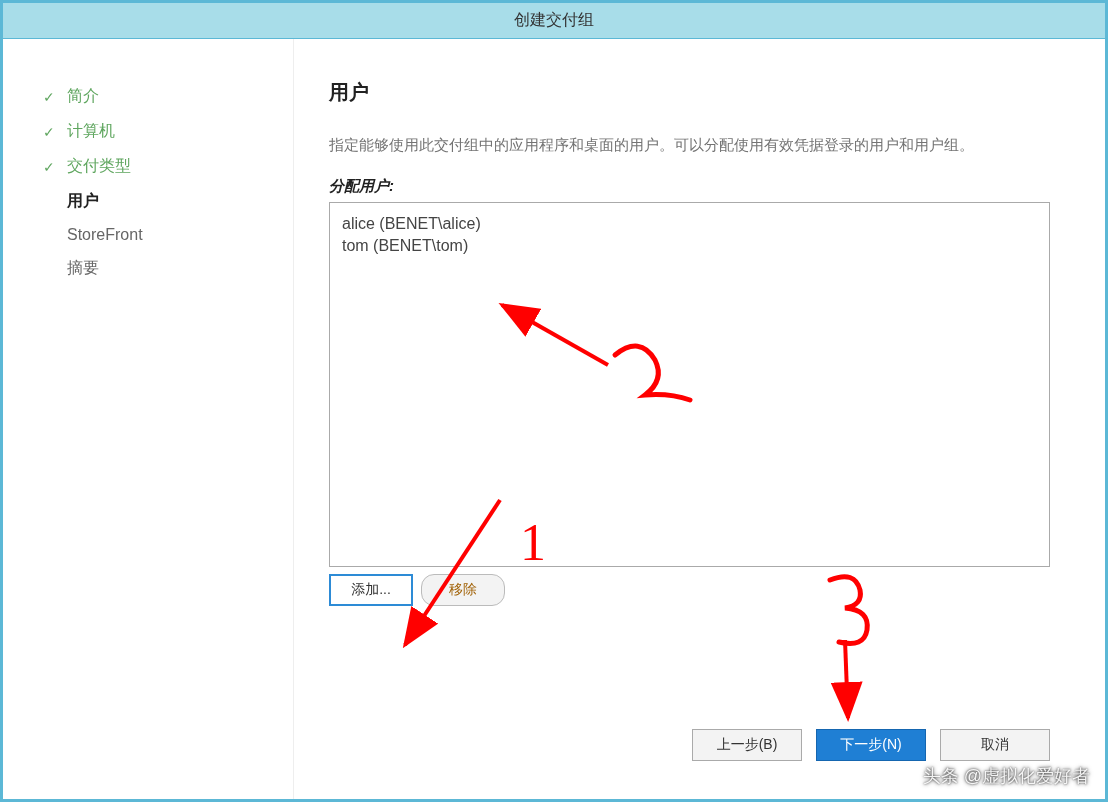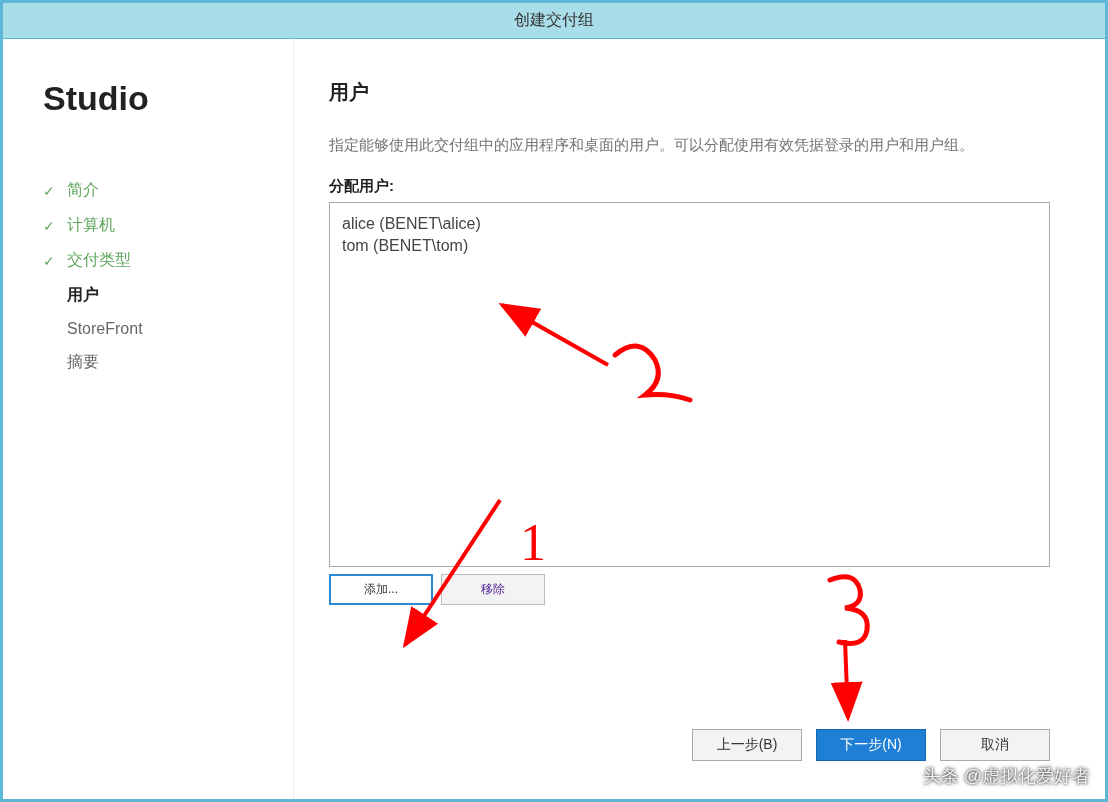"Studio" div.brand { html: <div>Studio</div> -> none }
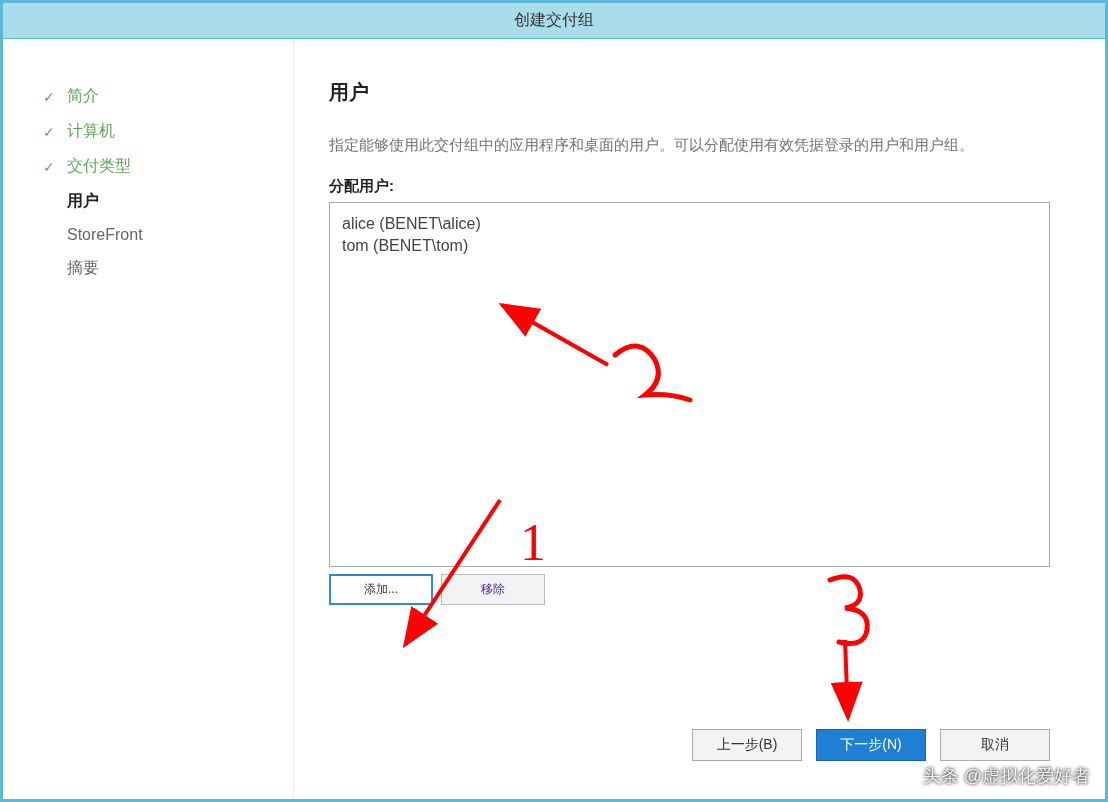"分配用户:" .list-label { font-style: none -> italic }
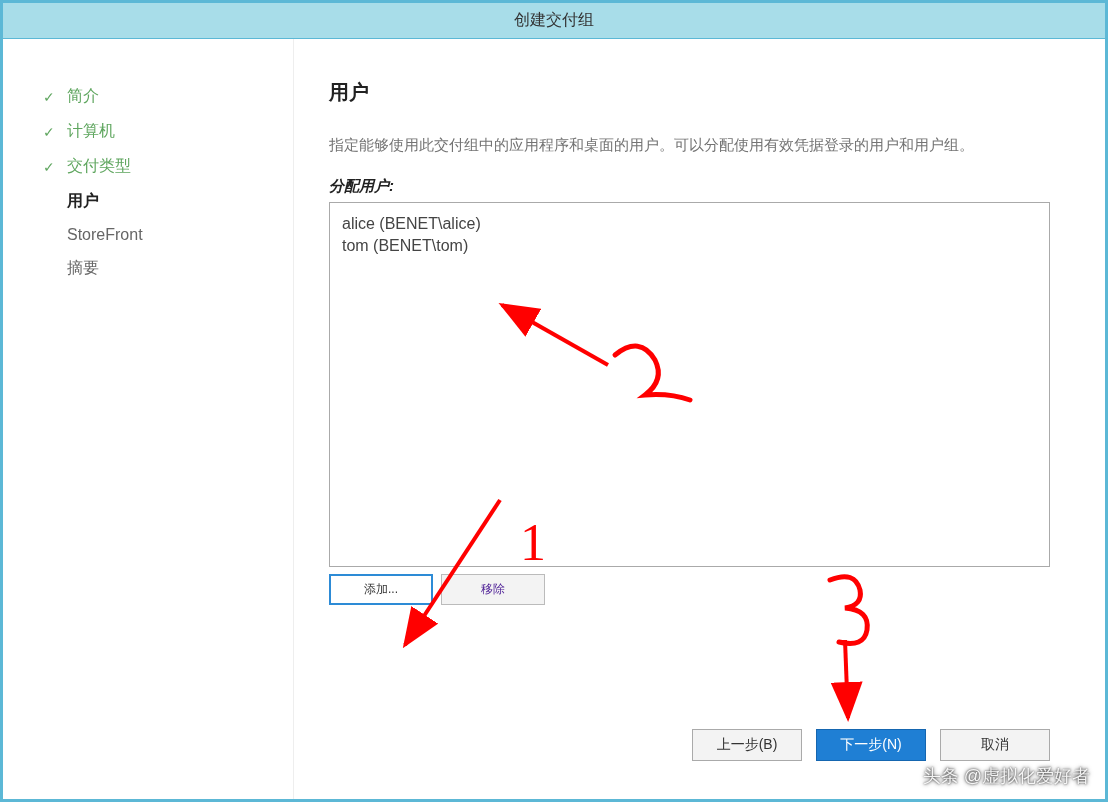"添加..." .btn { font-size: 12px -> 14px; width: 104px -> 84px }
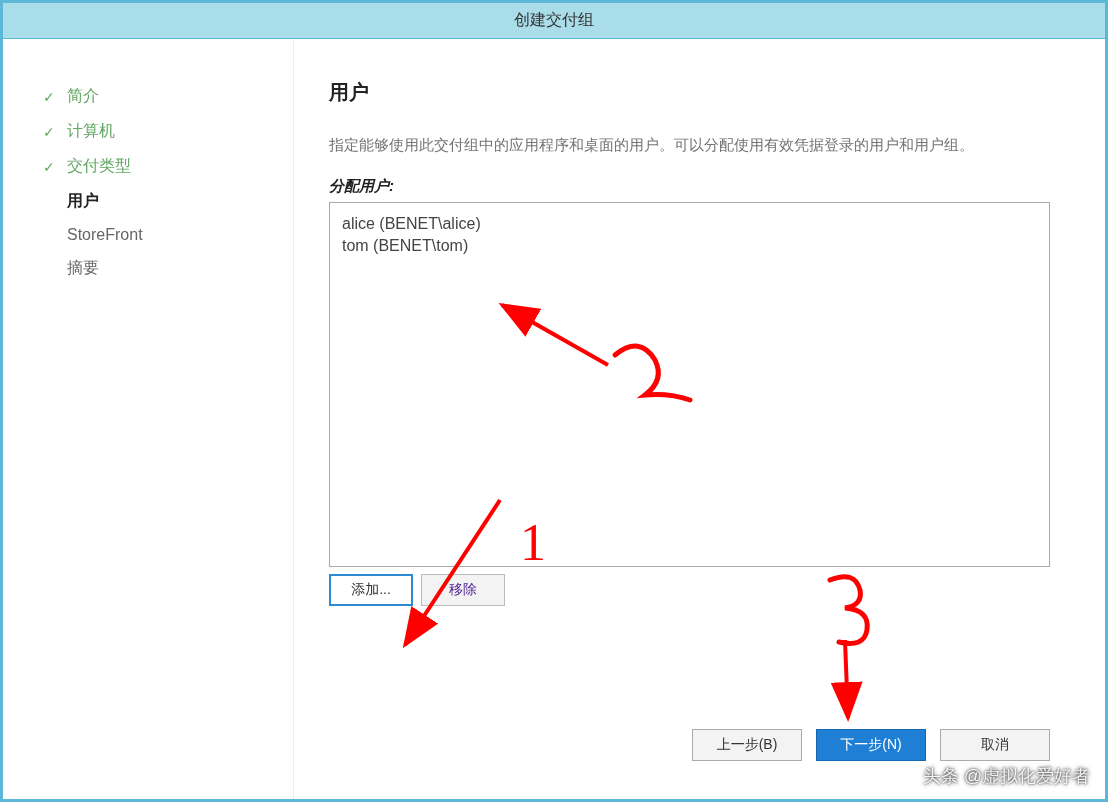"移除" .btn:disabled { border-radius: none -> 13px; color: #4c1d95 -> #a16207 }
